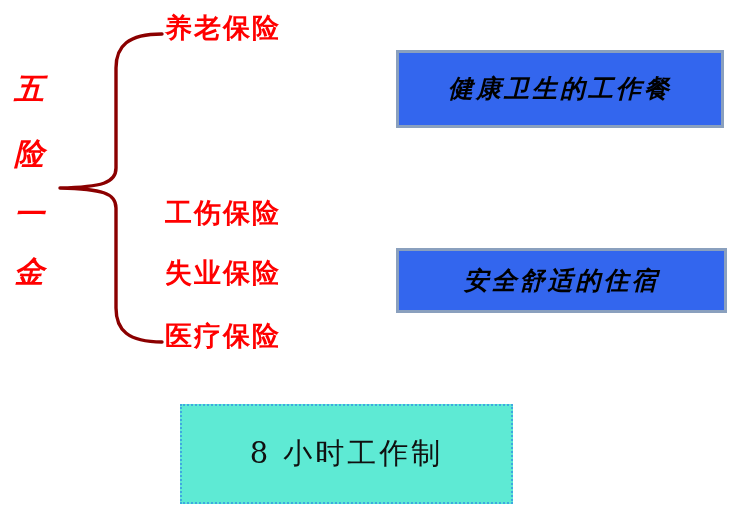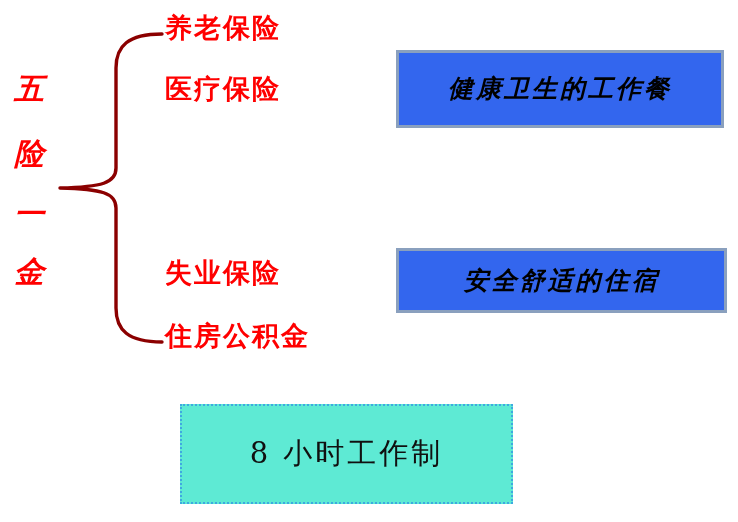"医疗保险" div.ins-item { html: <div>医疗保险</div> -> none }
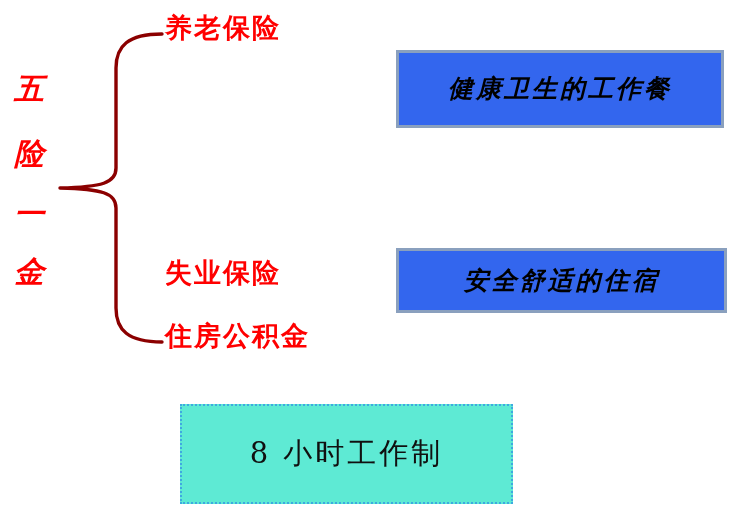"工伤保险" div.ins-item { html: none -> <div>工伤保险</div> }
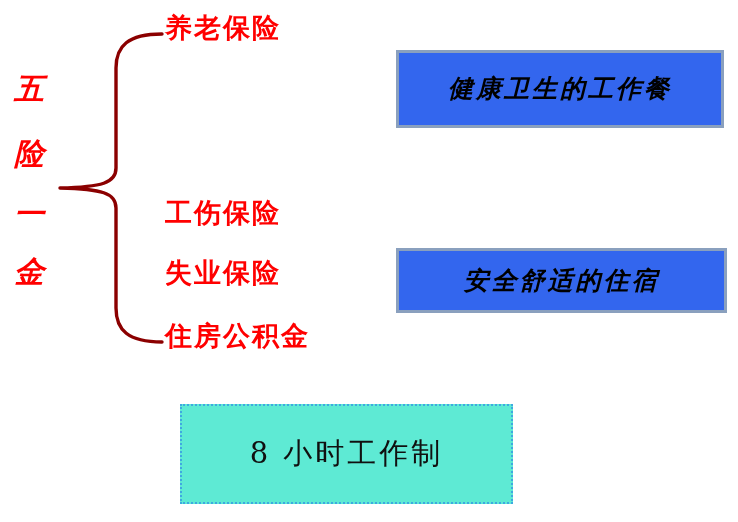"住房公积金" div.ins-item { text: 住房公积金 -> 医疗保险 }
